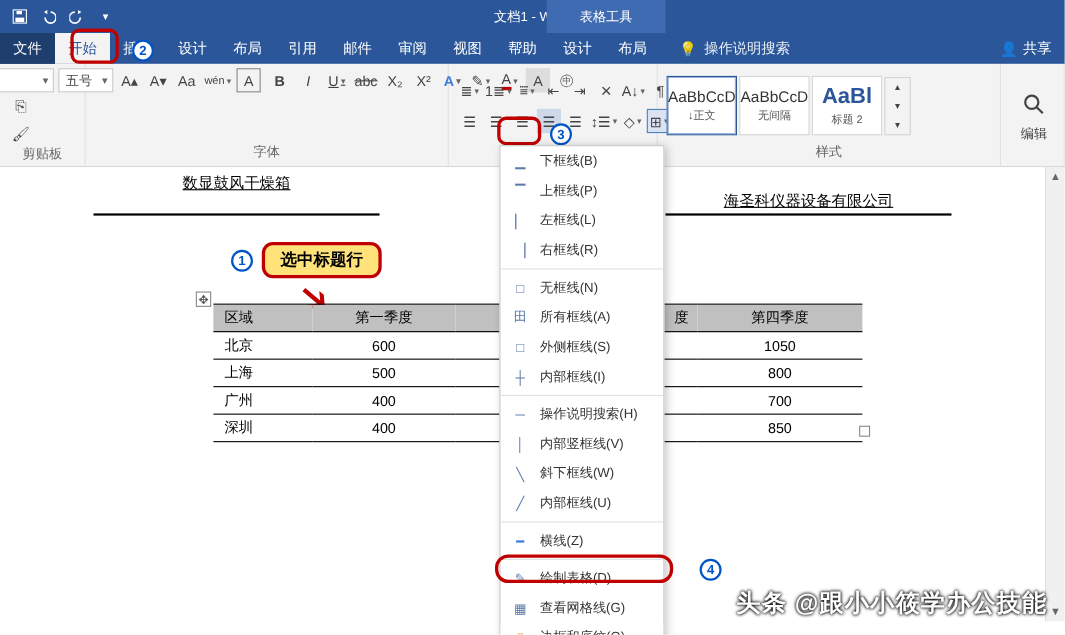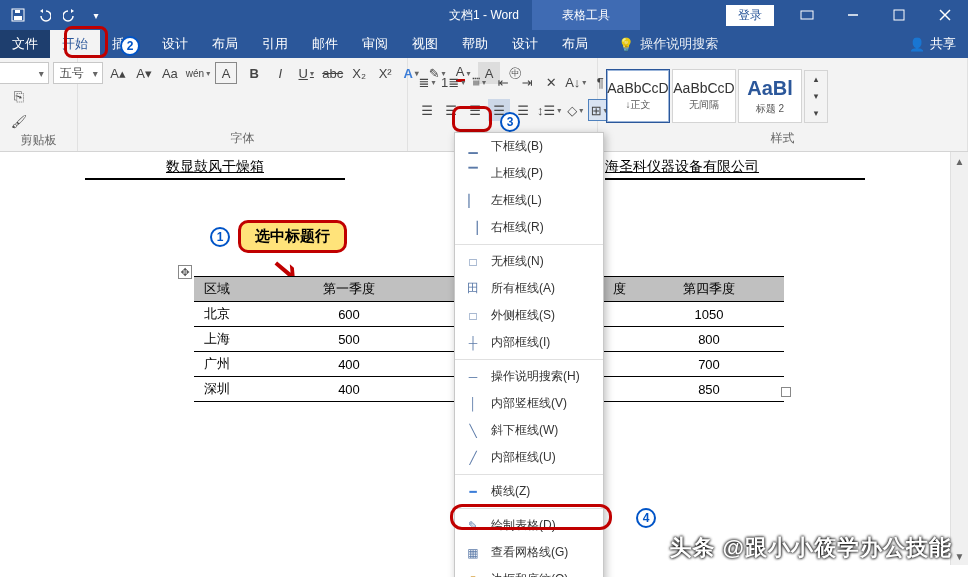"表格工具" .titlebar .tabletools { left: 532px -> 497px }
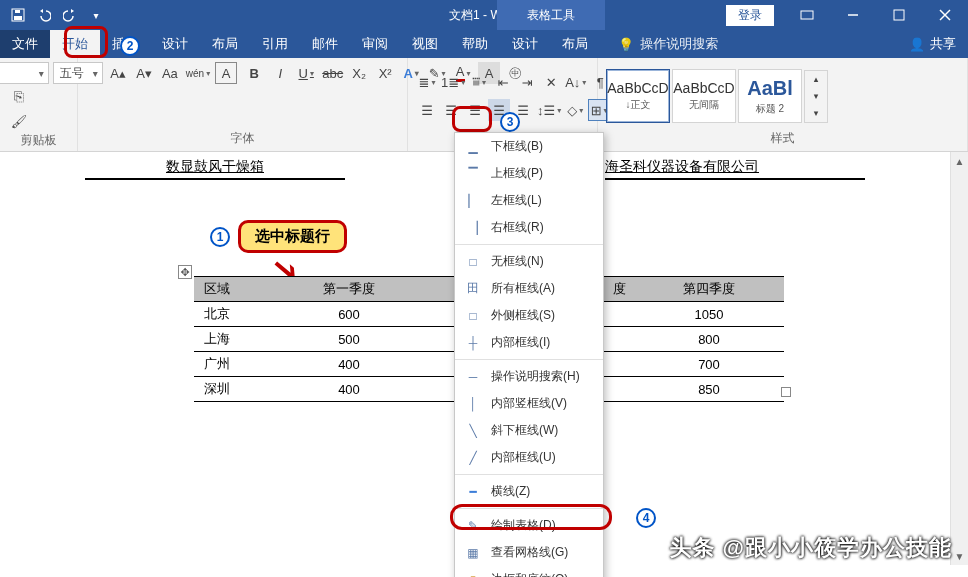"登录" div.right { html: <div> <div>登录</div> <div> <svg> <rect></rect> </svg> </div> <div> <svg> <line></line> </svg> </div> <div> <svg> <rect></rect> </svg> </div> <div> <svg> <line></line> <line></line> </svg> </div> </div> -> none }
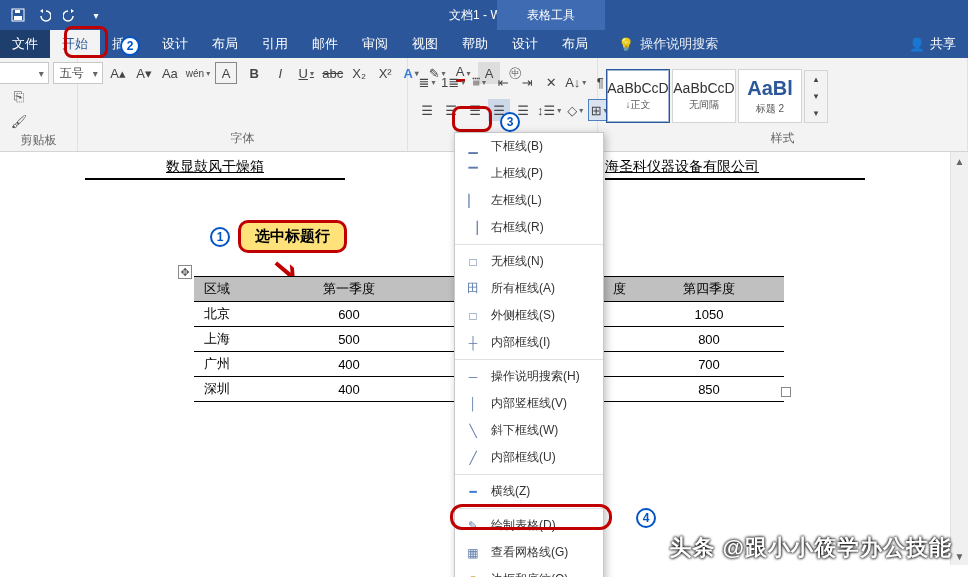"编辑" div.rgroup { html: none -> <div> <div> <div> <div> <svg> <circle></circle> <line></line> </svg> </div> <div>编辑</div> </div> </div> <div></div> </div> }
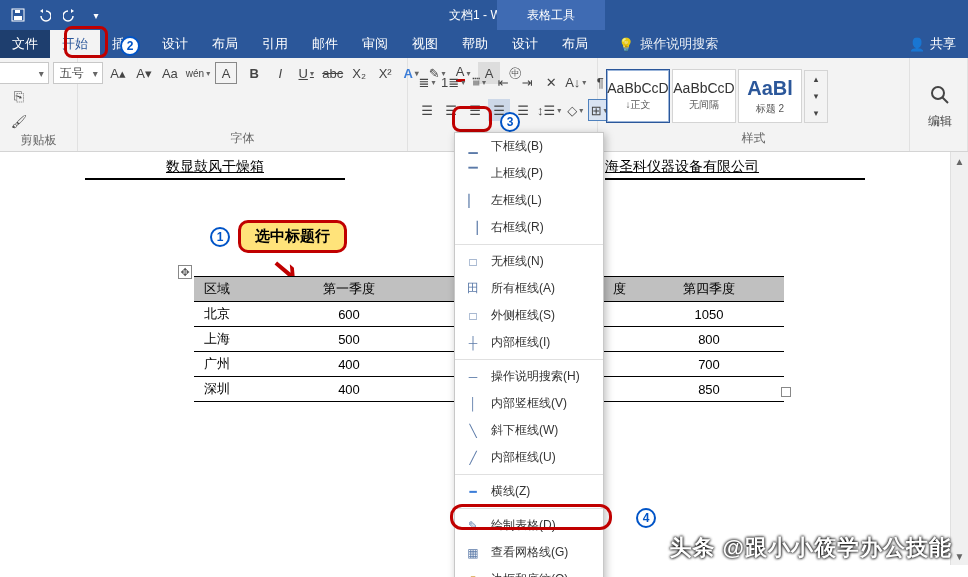"海圣科仪器设备有限公司" div.top-cell { margin-top: none -> 16px; text-align: left -> center }
